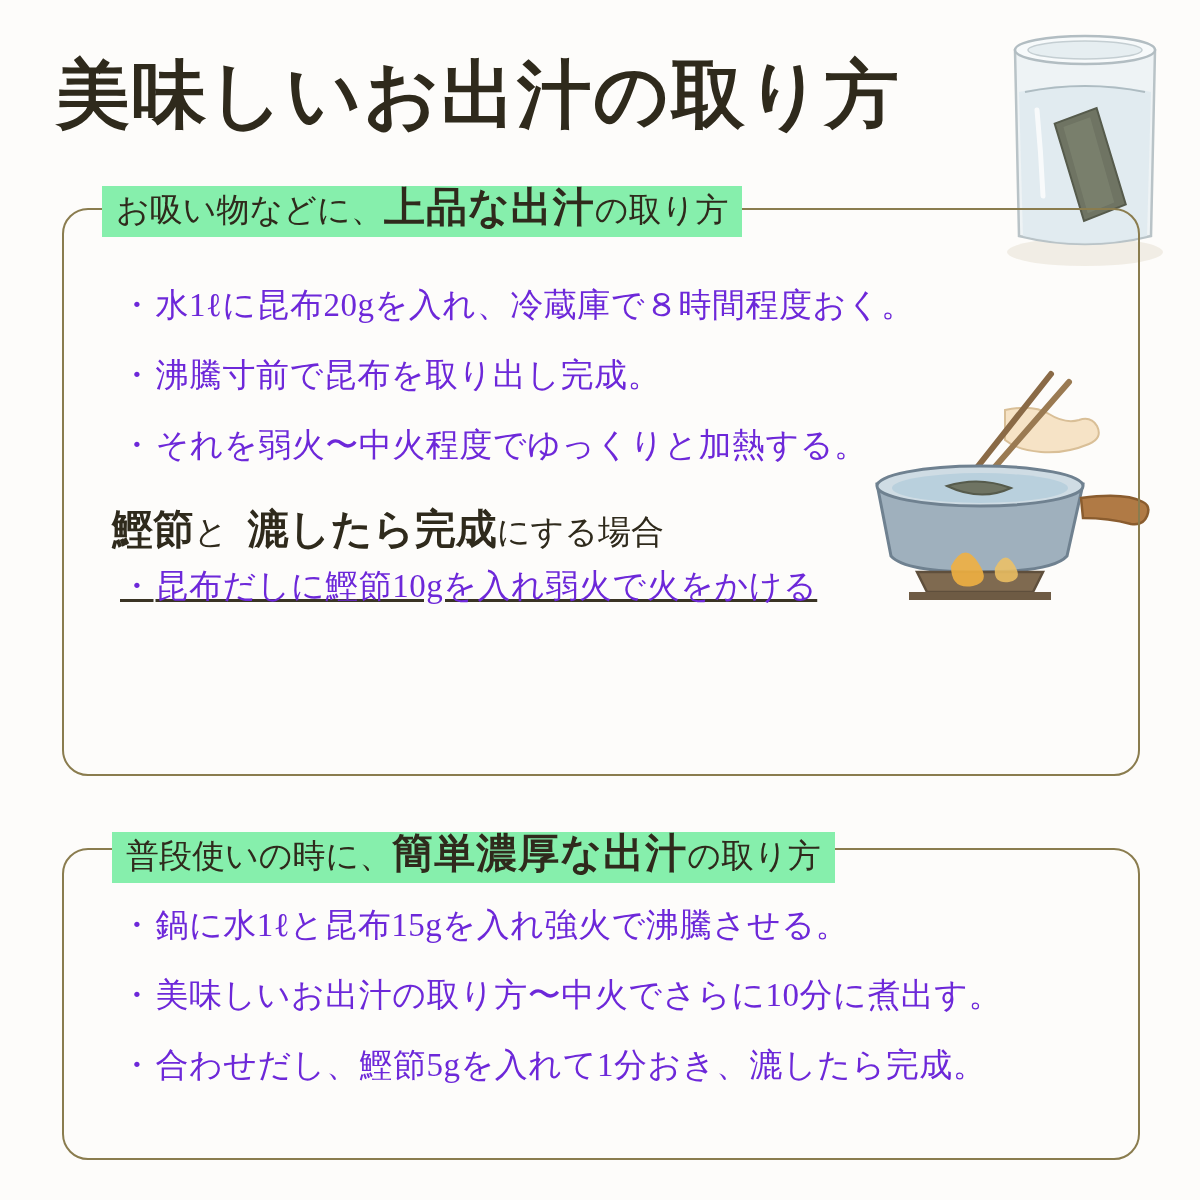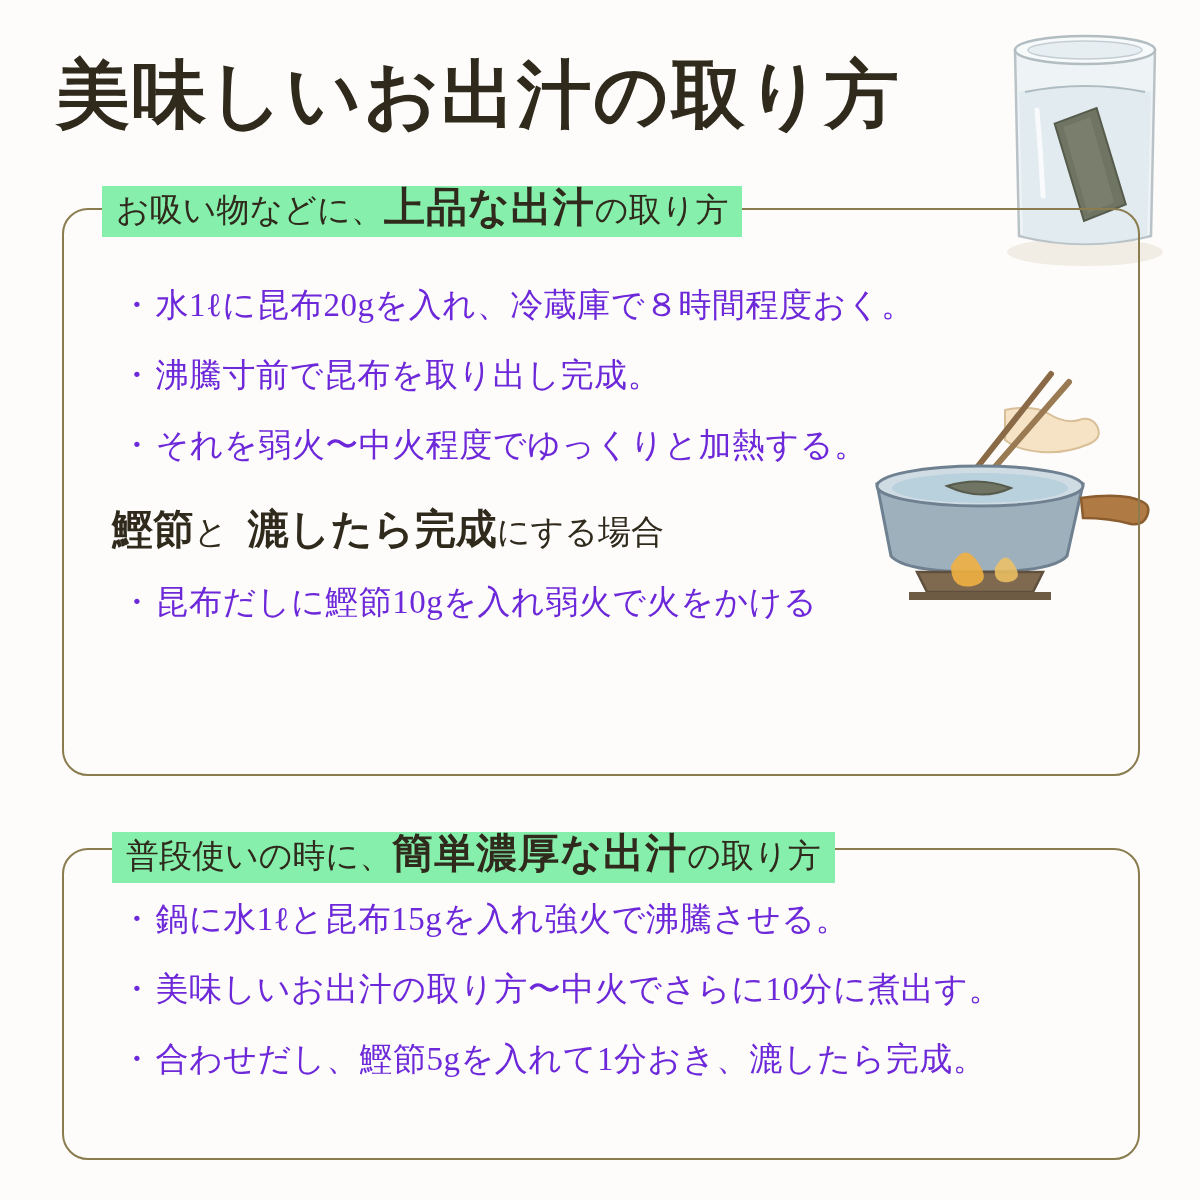"昆布だしに鰹節10gを入れ弱火で火をかける" #steps-katsuo { text-decoration: none -> underline; top: 357px -> 341px }
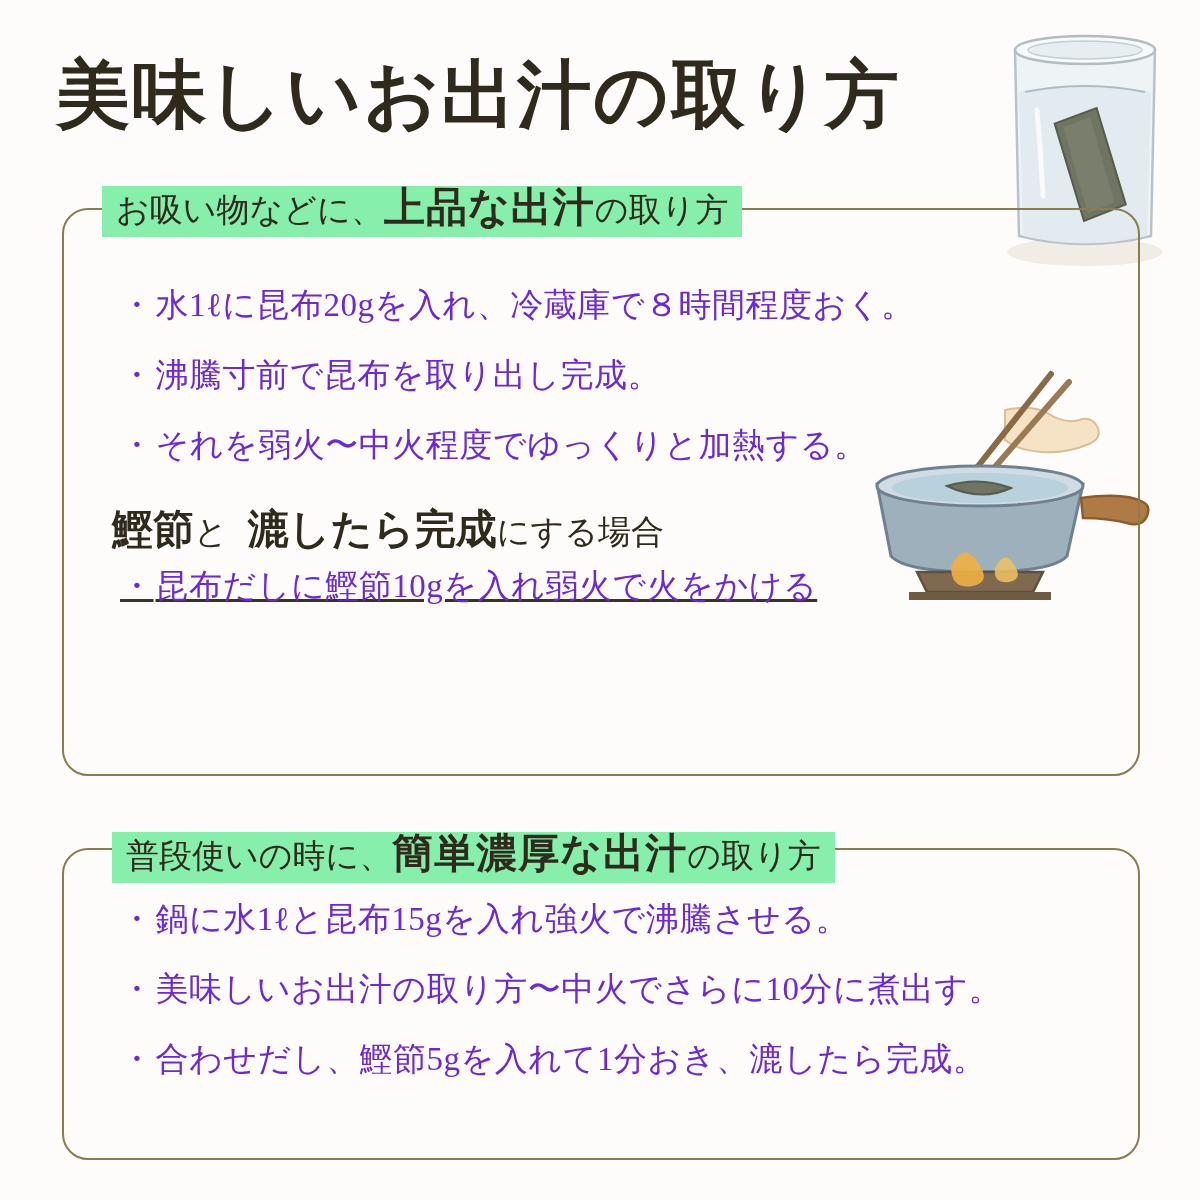"鍋に水1ℓと昆布15gを入れ強火で沸騰させる。" #steps-easy { top: 34px -> 40px }
